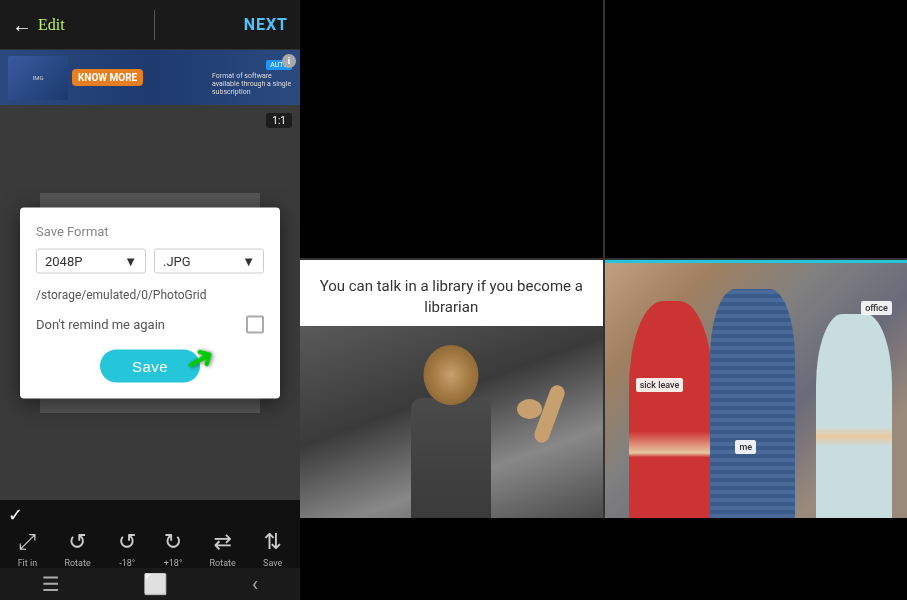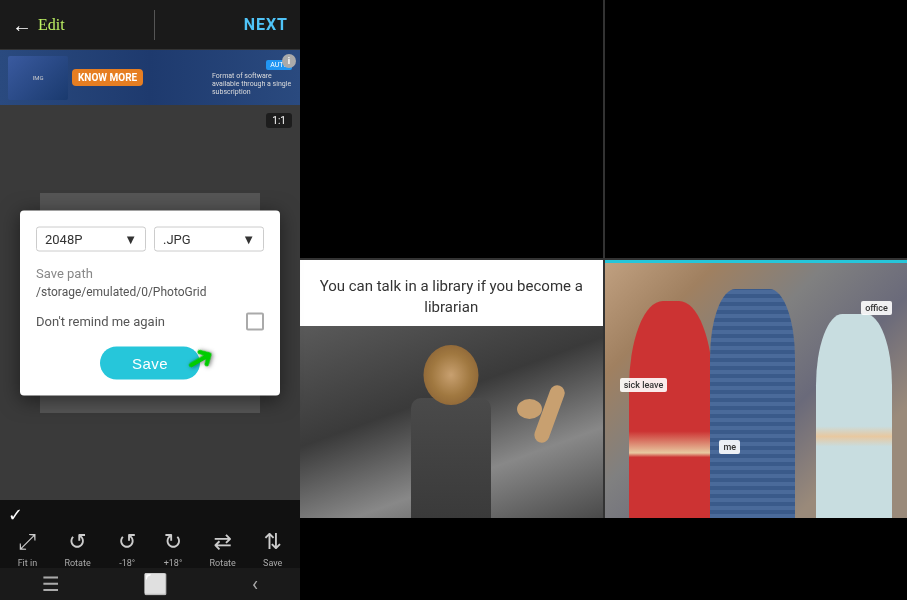"Save Format" div.dialog-label { html: none -> <div>Save Format</div> }
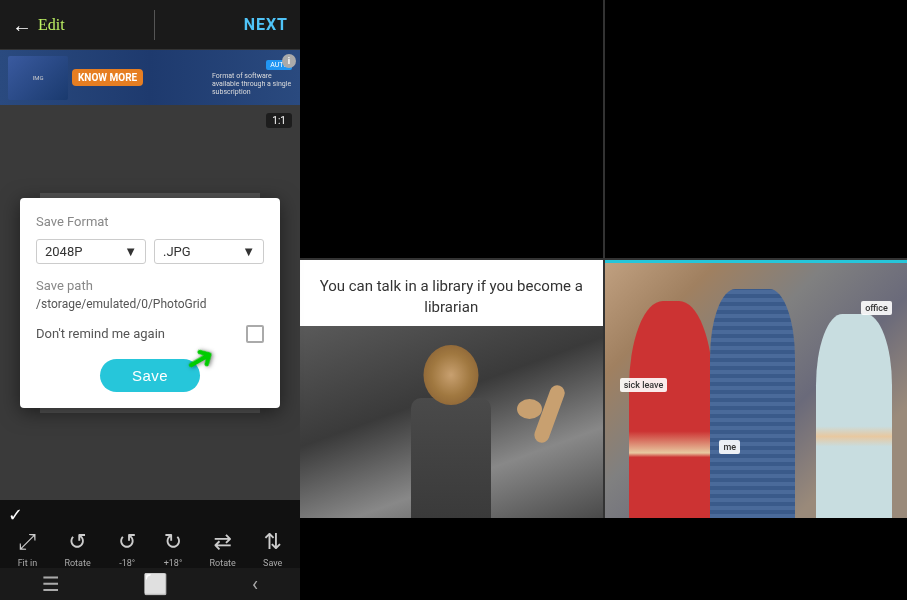"Save path" div.save-path-label { html: <div>Save path</div> -> none }
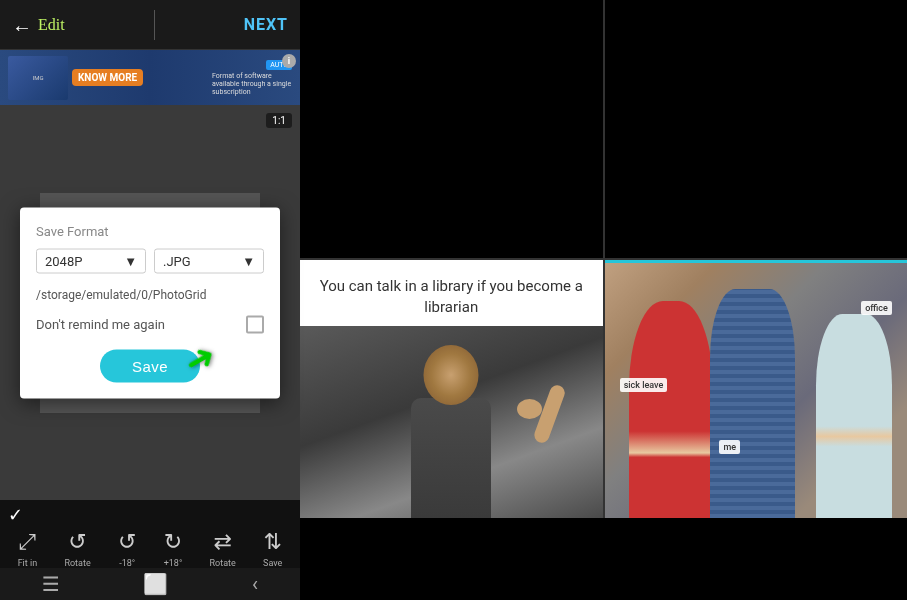"office" .meme-label { margin-left: none -> 16px }
